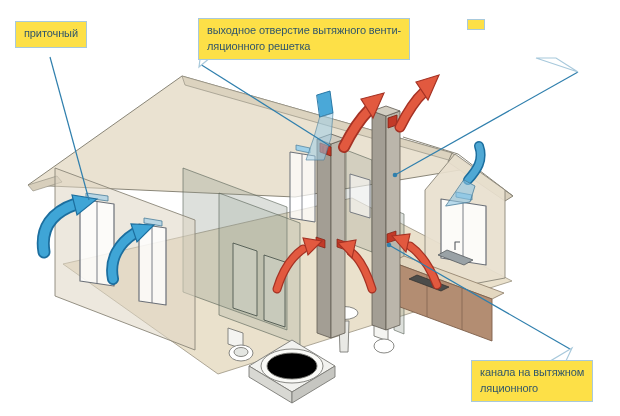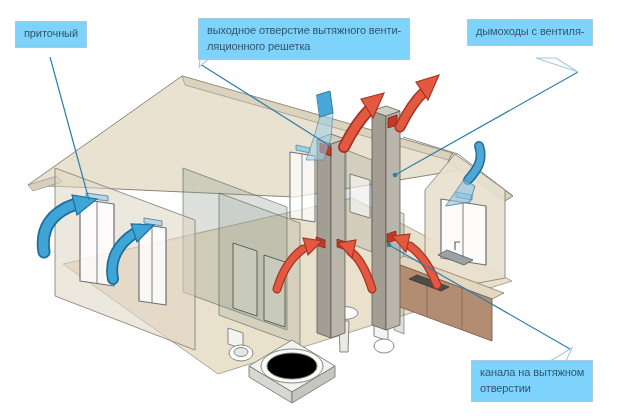"приточный" .callout { background: #7dd3fc -> #fde047 }
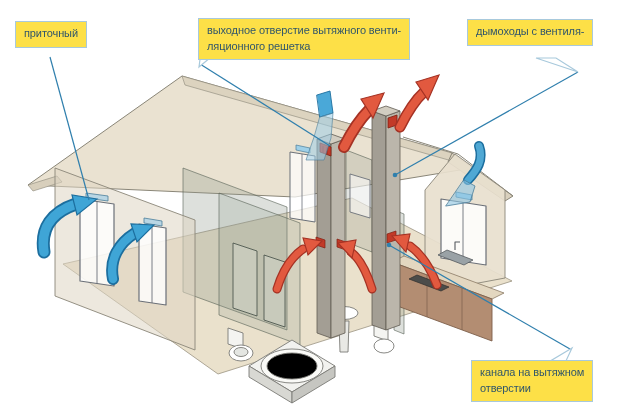"дымоходы с вентиля-" div { html: <div>дымоходы с вентиля-</div> -> none }
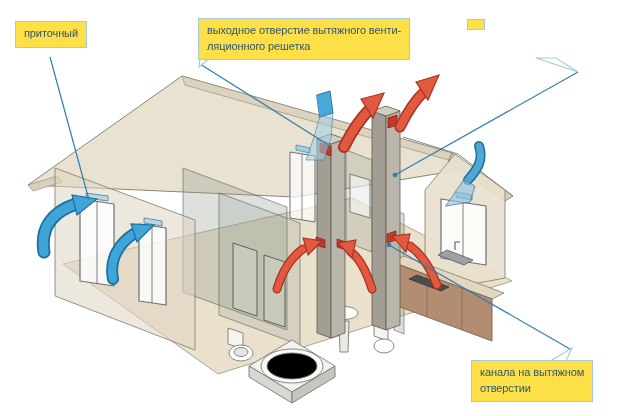"отверстии" div { text: отверстии -> ляционного }
